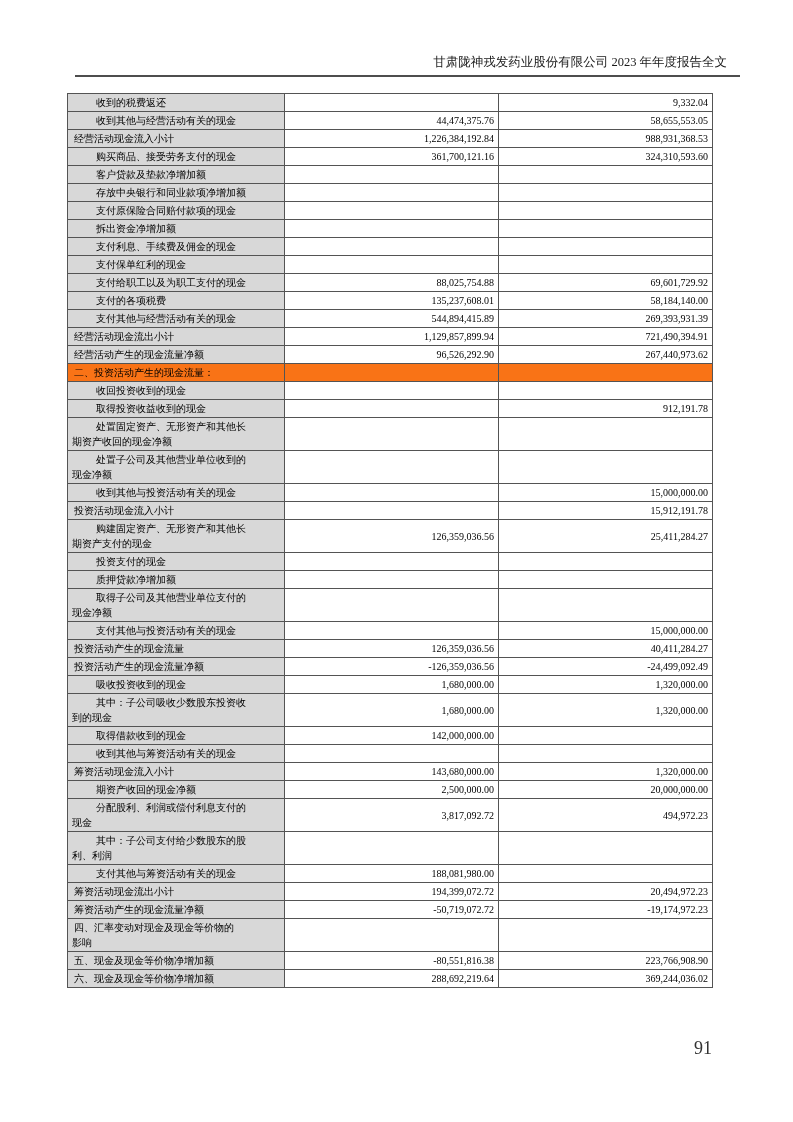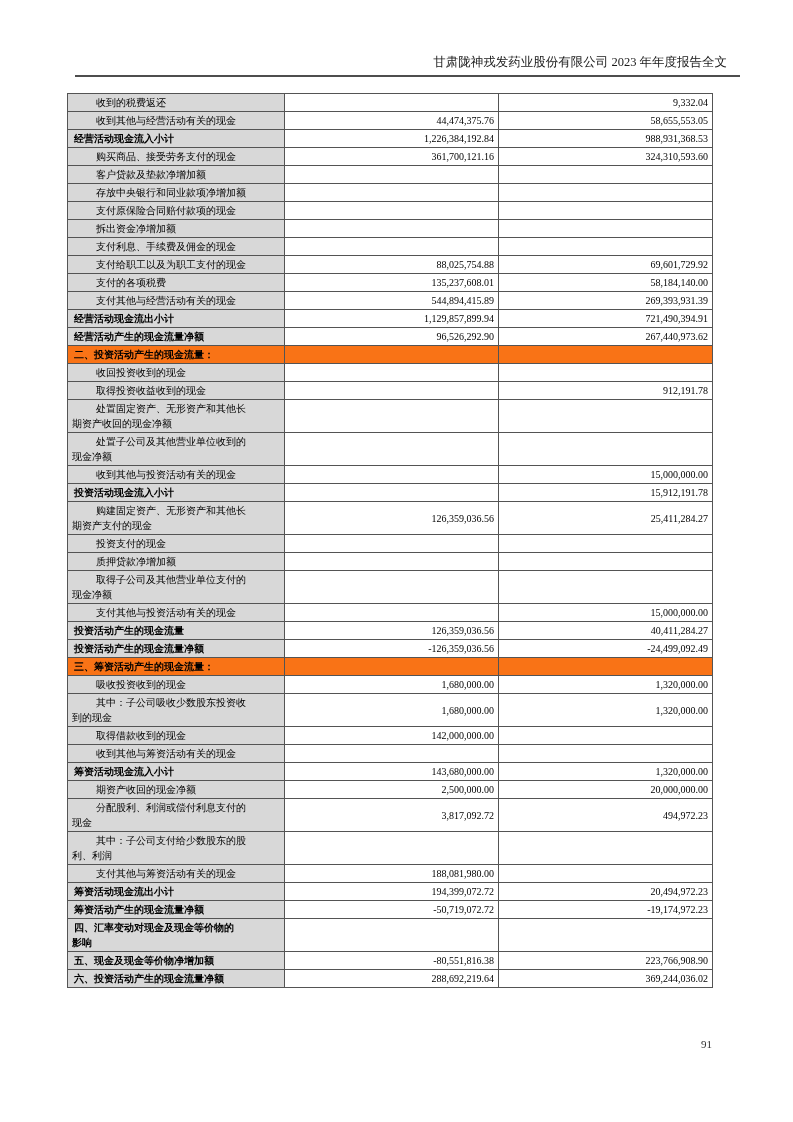"经营活动现金流入小计" .ind0 { font-weight: bold -> none }
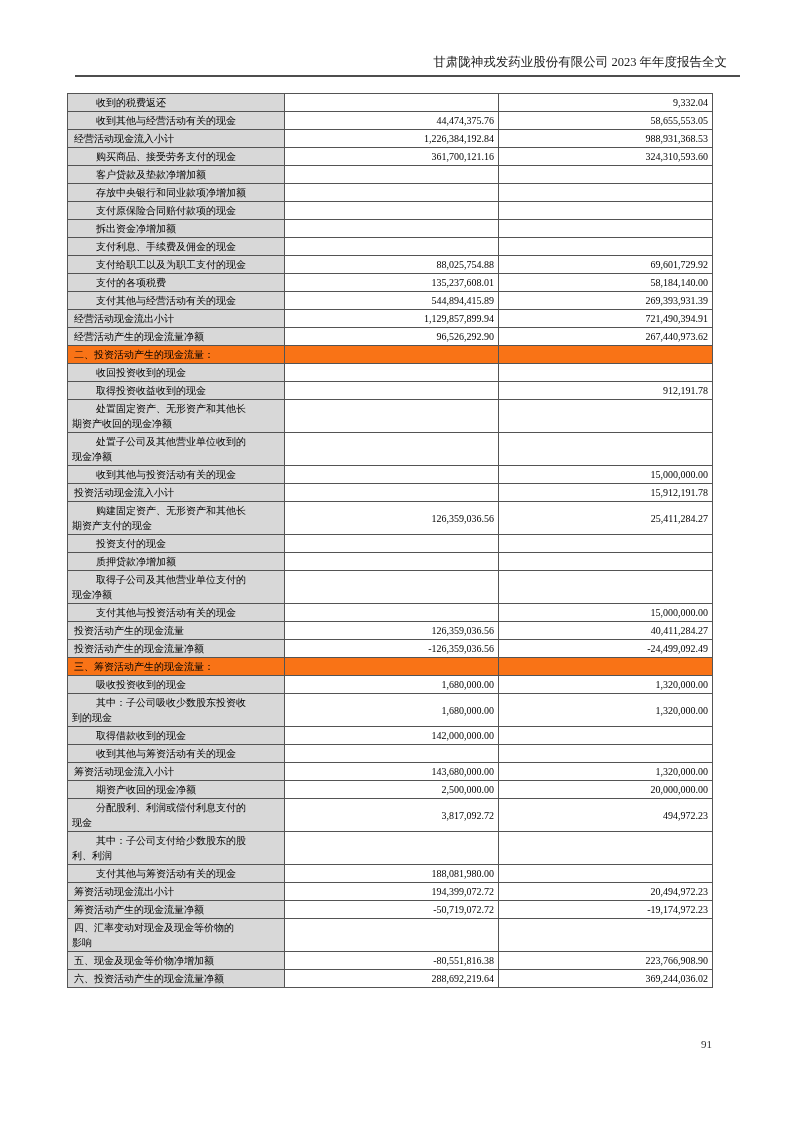"支付保单红利的现金" tr { html: none -> <tr> <td>支付保单红利的现金</td> <td></td> <td></td> </tr> }
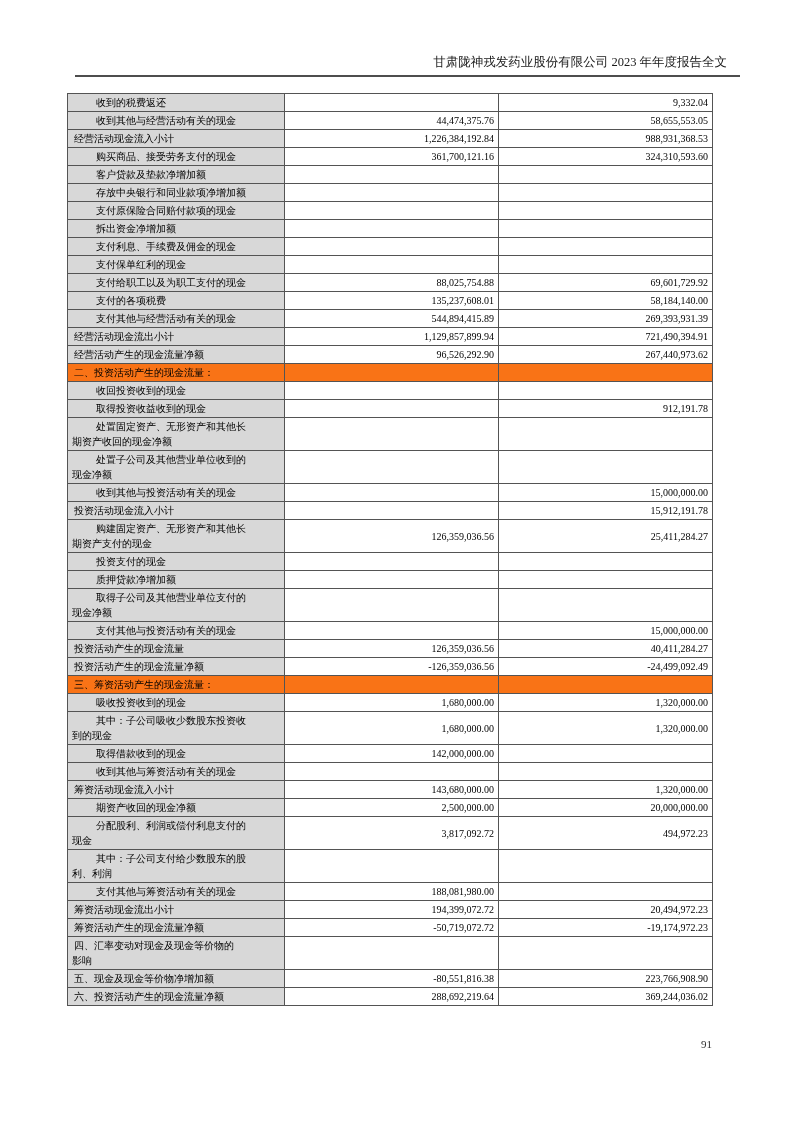"三、筹资活动产生的现金流量：" tr.sec { html: <tr> <td>三、筹资活动产生的现金流量：</td> <td></td> <td></td> </tr> -> none }
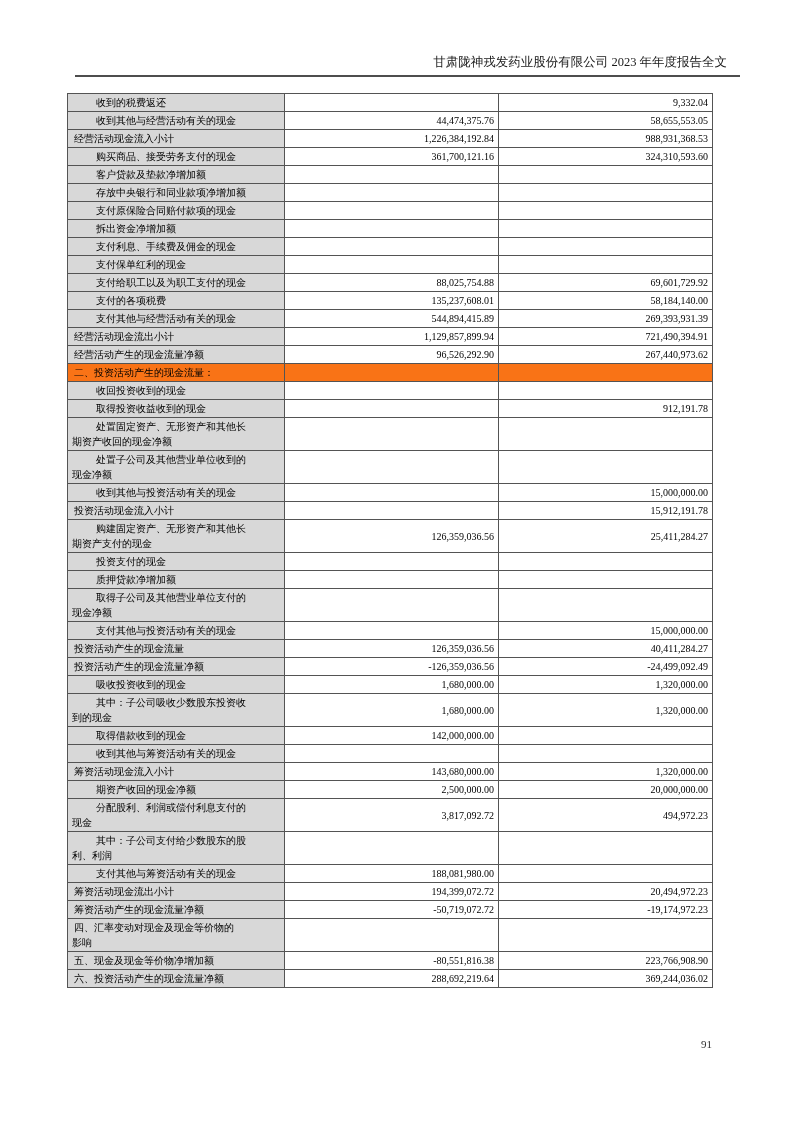"六、投资活动产生的现金流量净额" td.label { text: 投资活动产生的现金流量净 -> 现金及现金等价物净增加 }
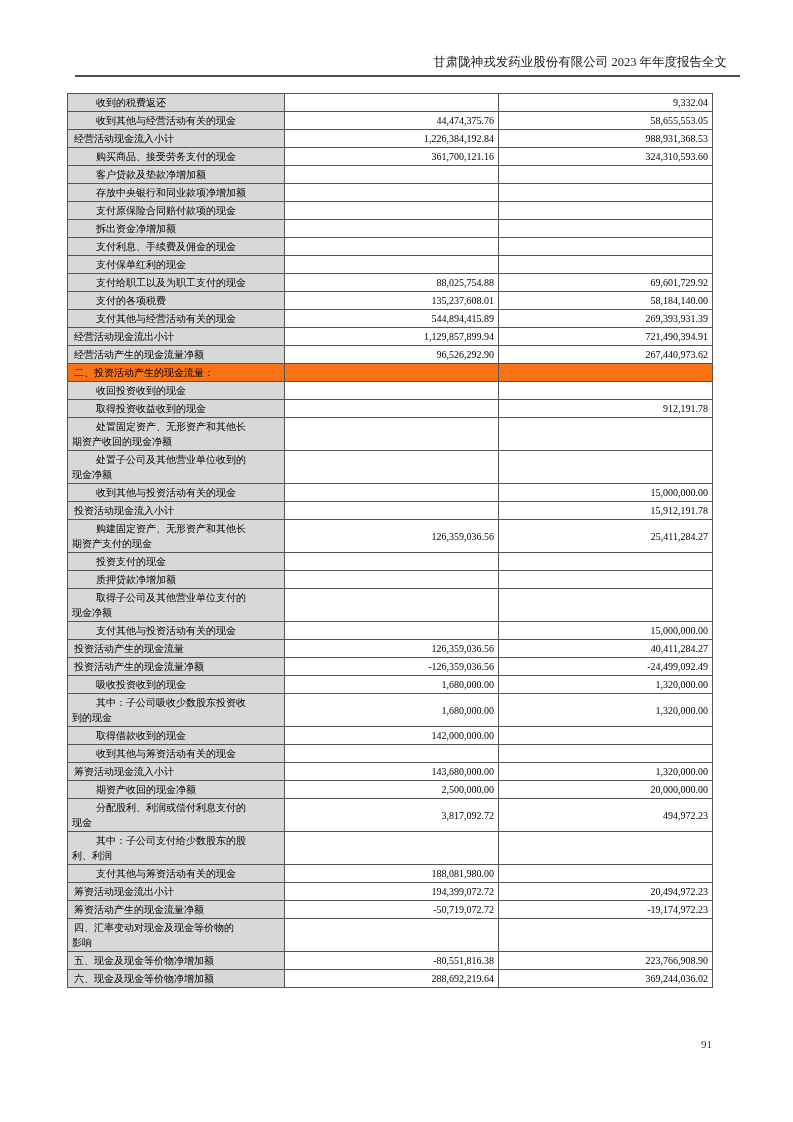"91" .page-number { font-size: 11px -> 18px }
